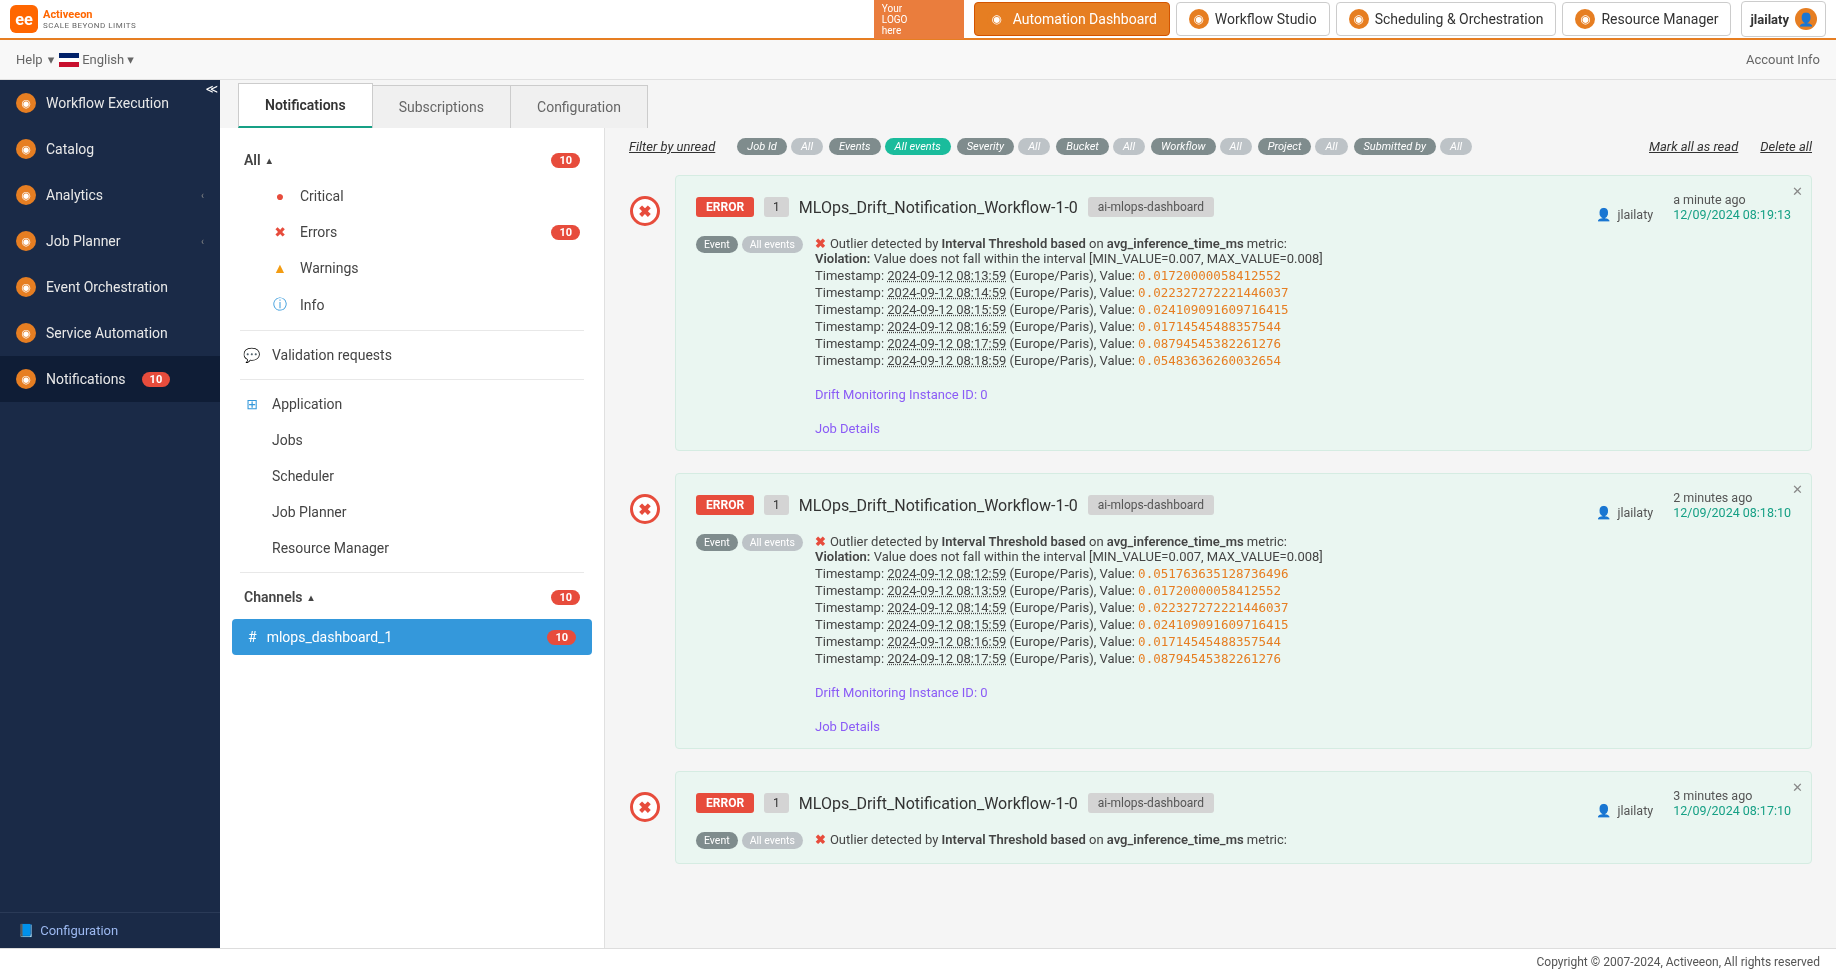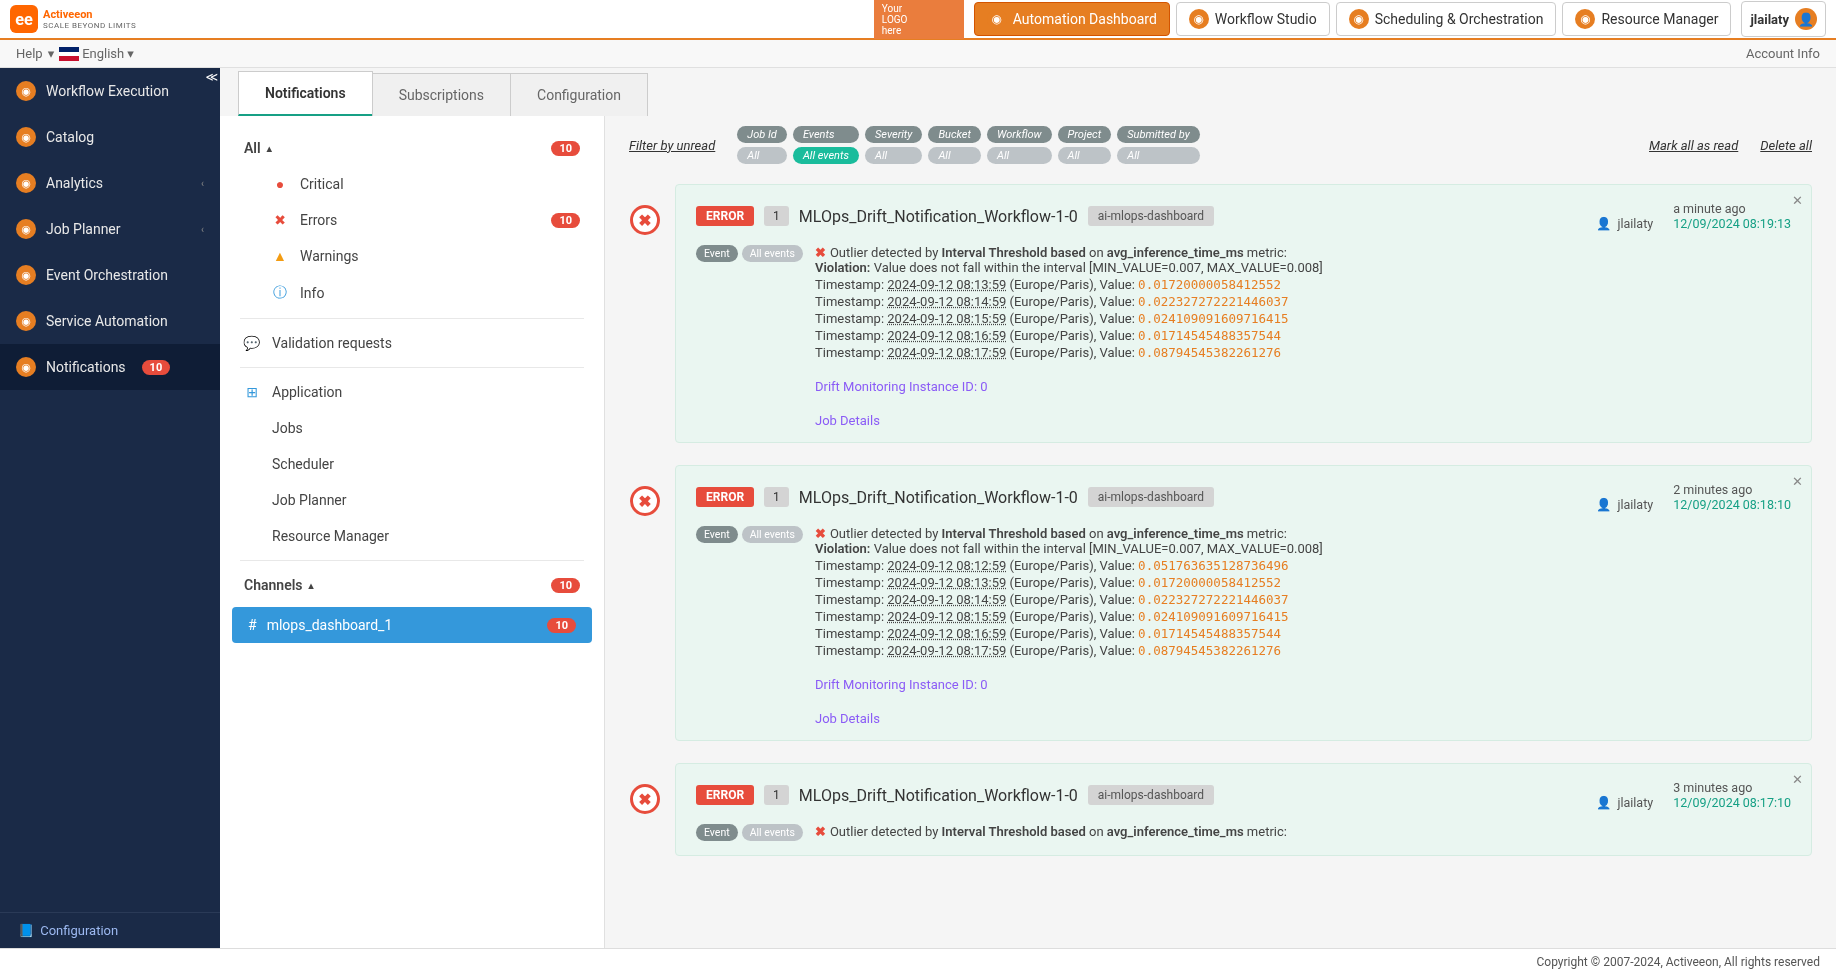"Help" .subhead { height: 28px -> 40px }
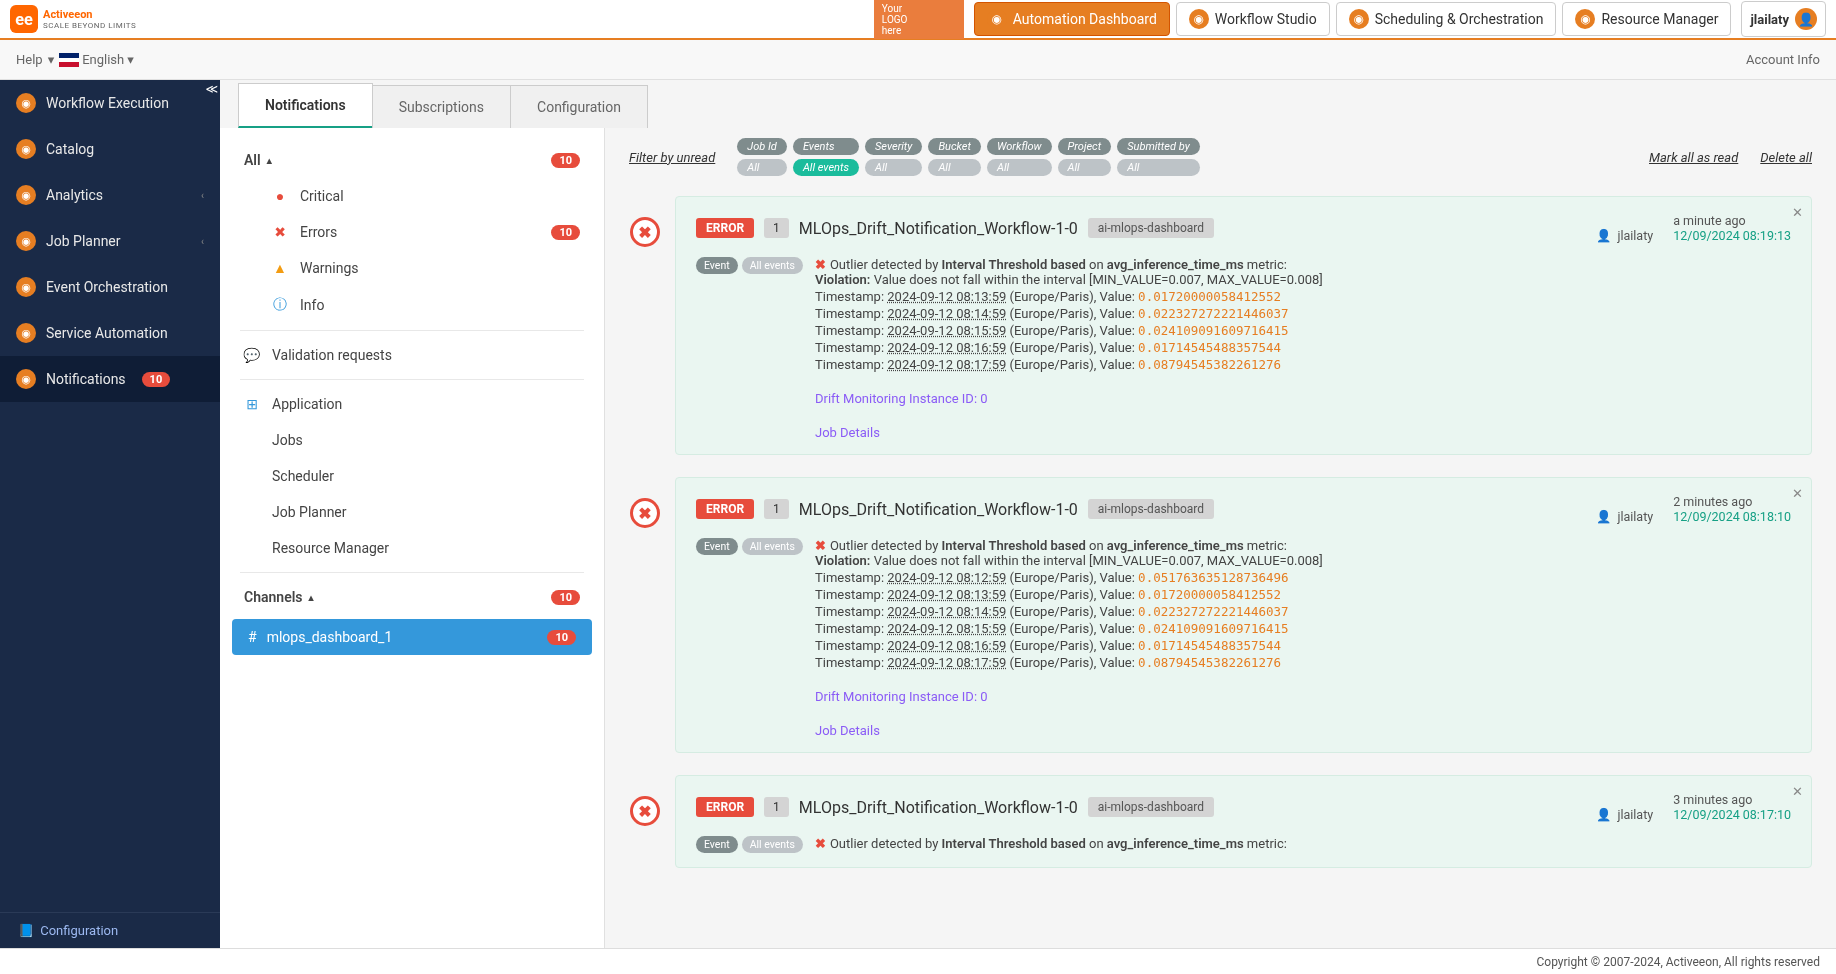"Job Id" .chip-grp { flex-direction: column -> none }
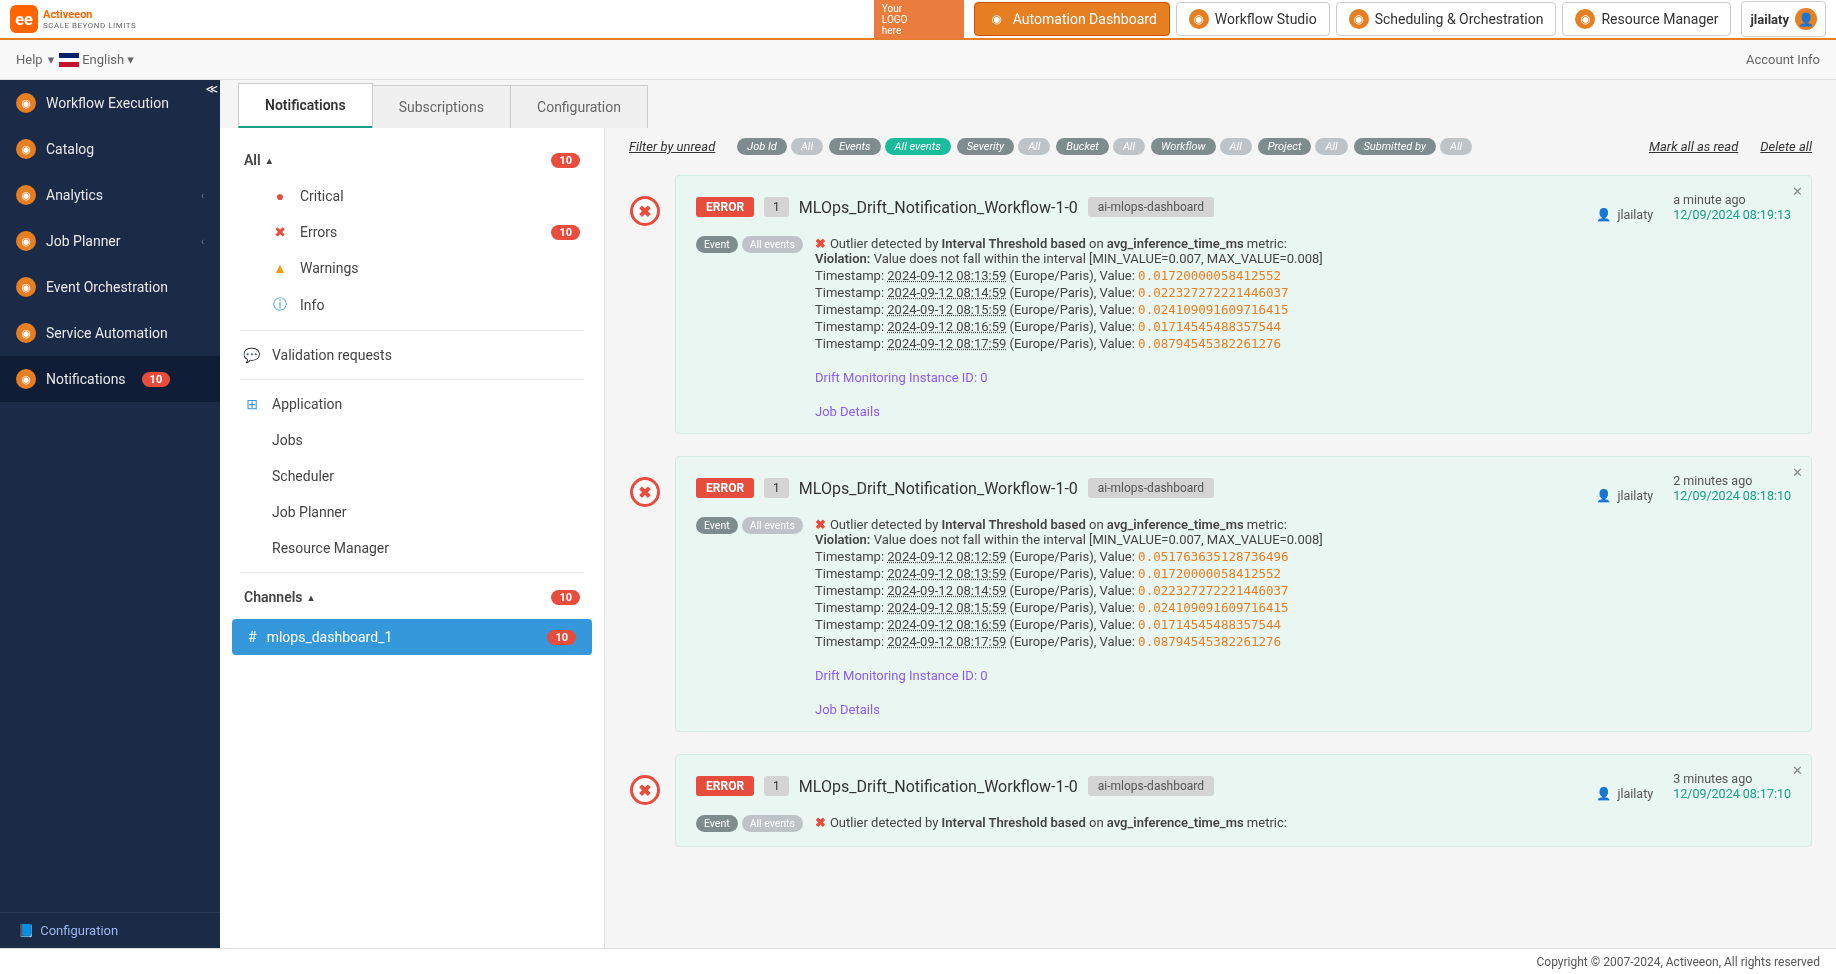"Timestamp: 2024-09-12 08:18:59" div.ts-line { html: none -> <div>Timestamp: <span>2024-09-12 08:18:59</span> (Europe/Paris), Value: <span>0.05483636260032654</span></div> }
